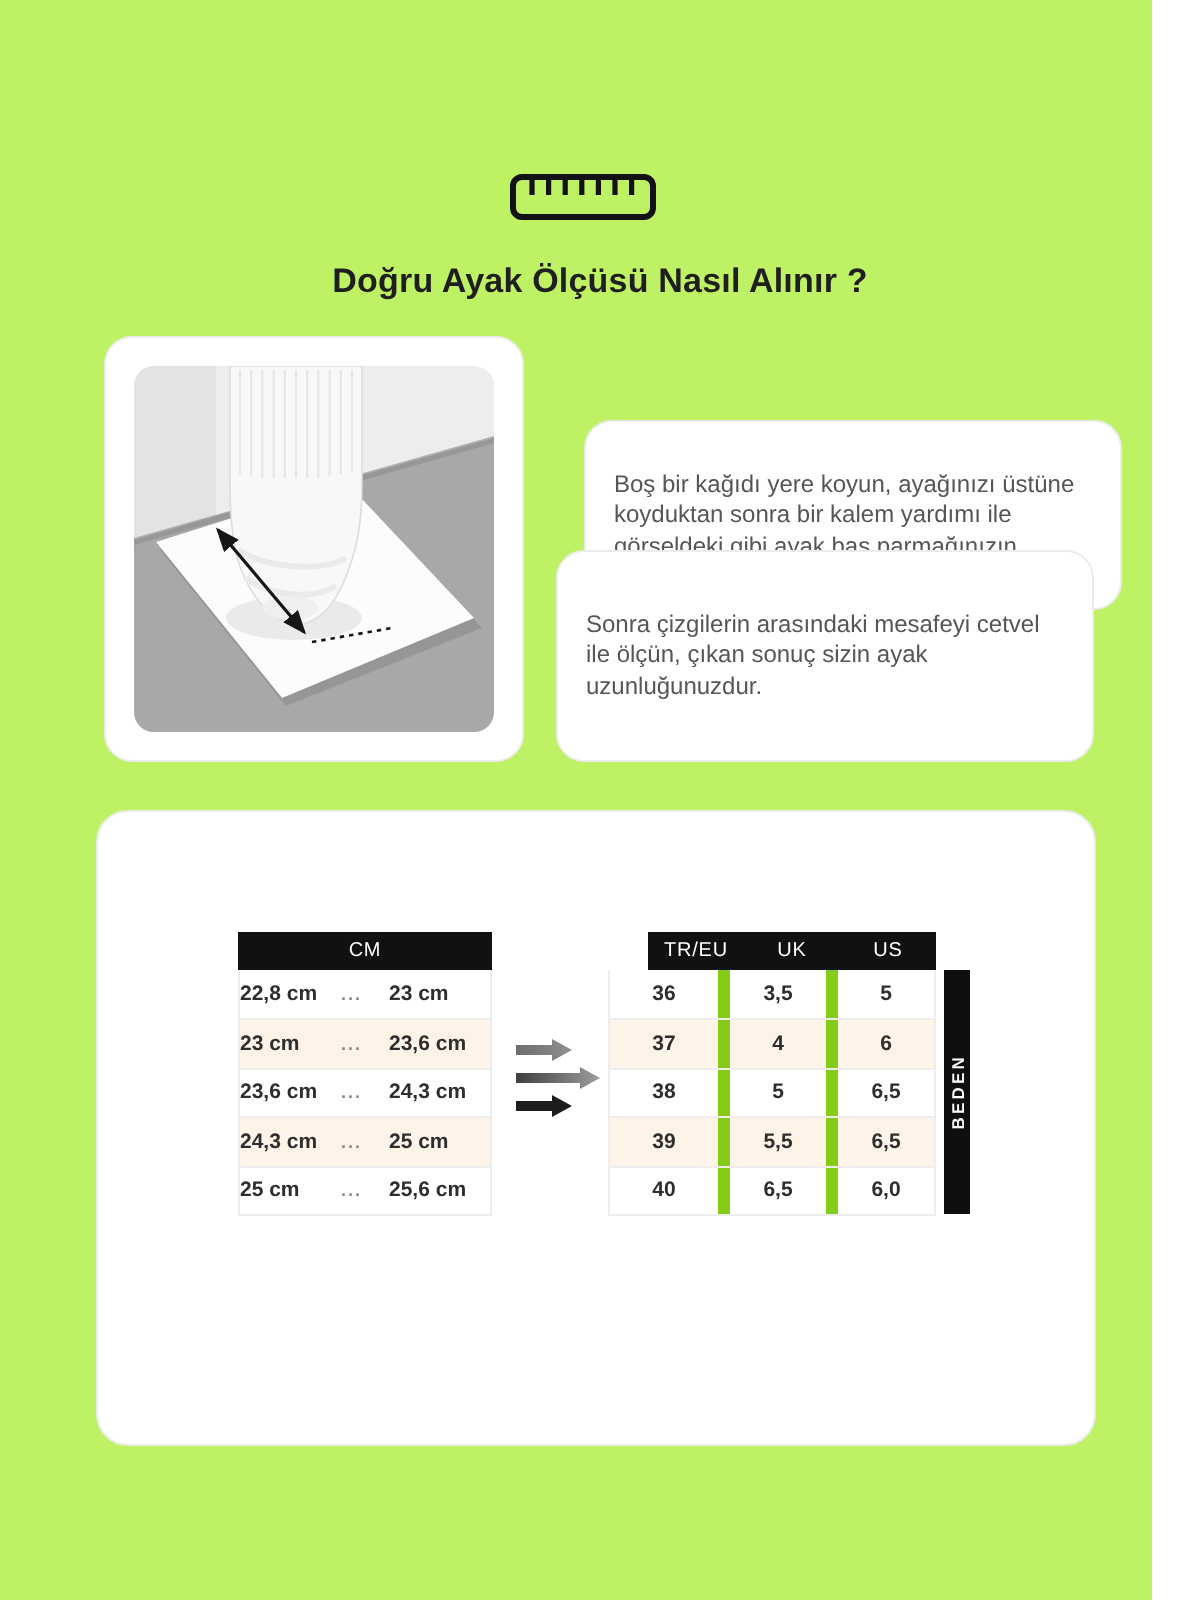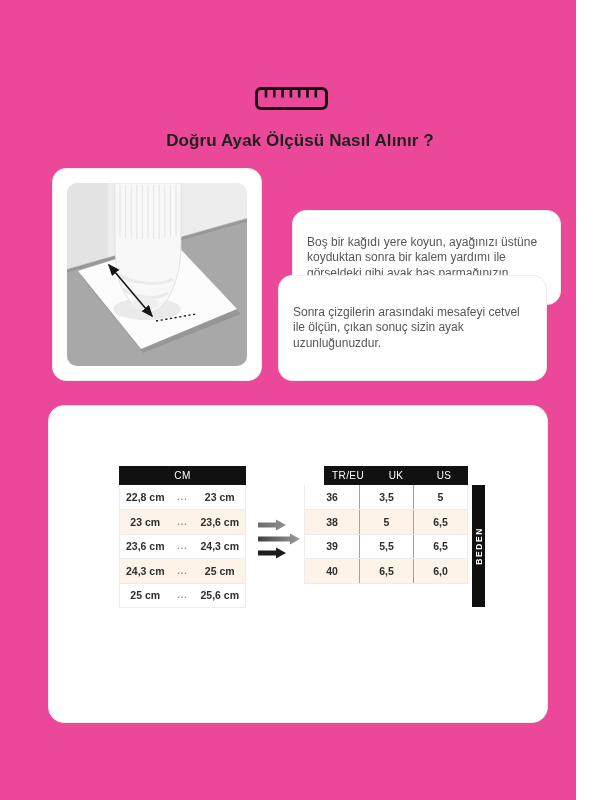"Doğru Ayak Ölçüsü Nasıl Alınır" .page { background: #ec4899 -> #bef264 }
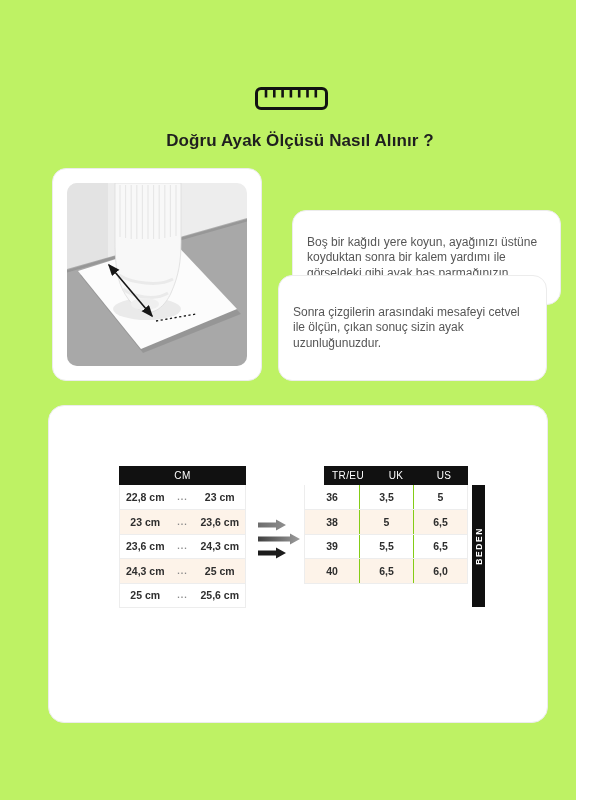"22,8 cm" .trow { text-align: center -> left }
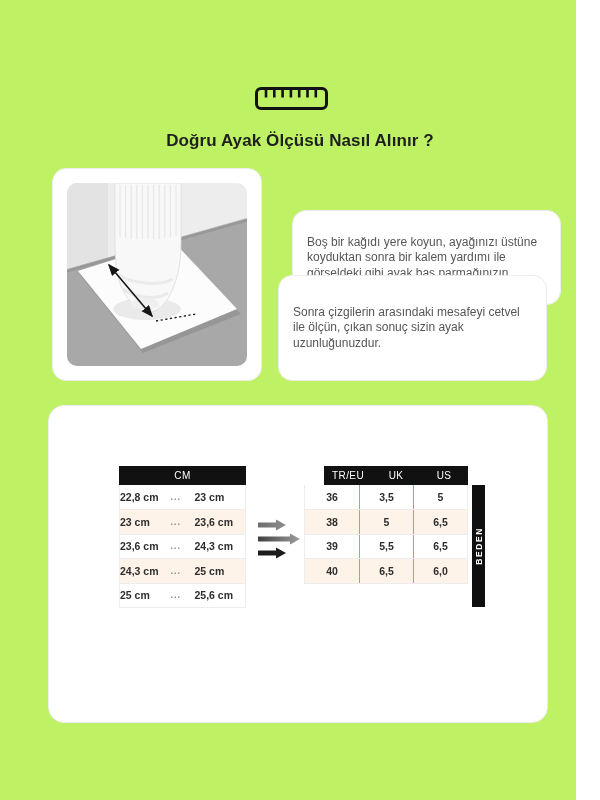"3,5" .size-row span + span { border-left: 1px solid #84cc16 -> 6px solid #84cc16 }
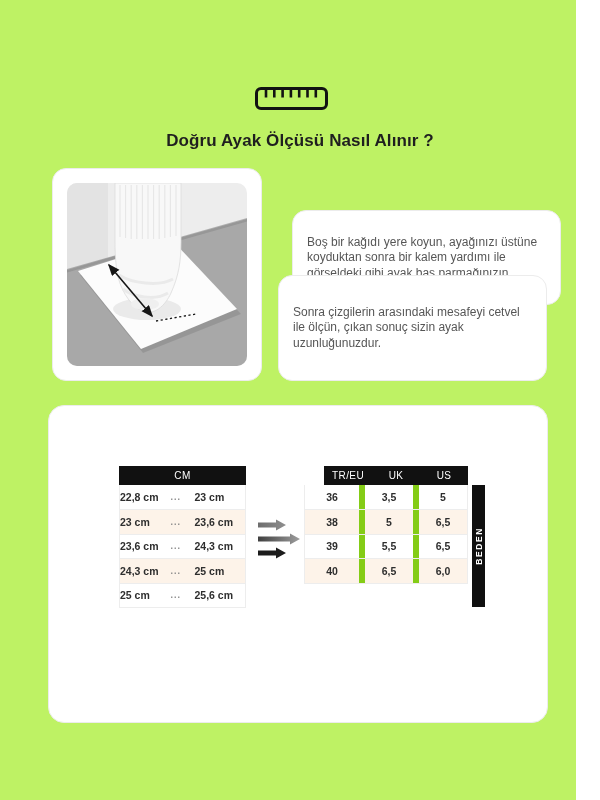"37" div.trow { html: none -> <div> <span>37</span> <span>4</span> <span>6</span> </div> }
